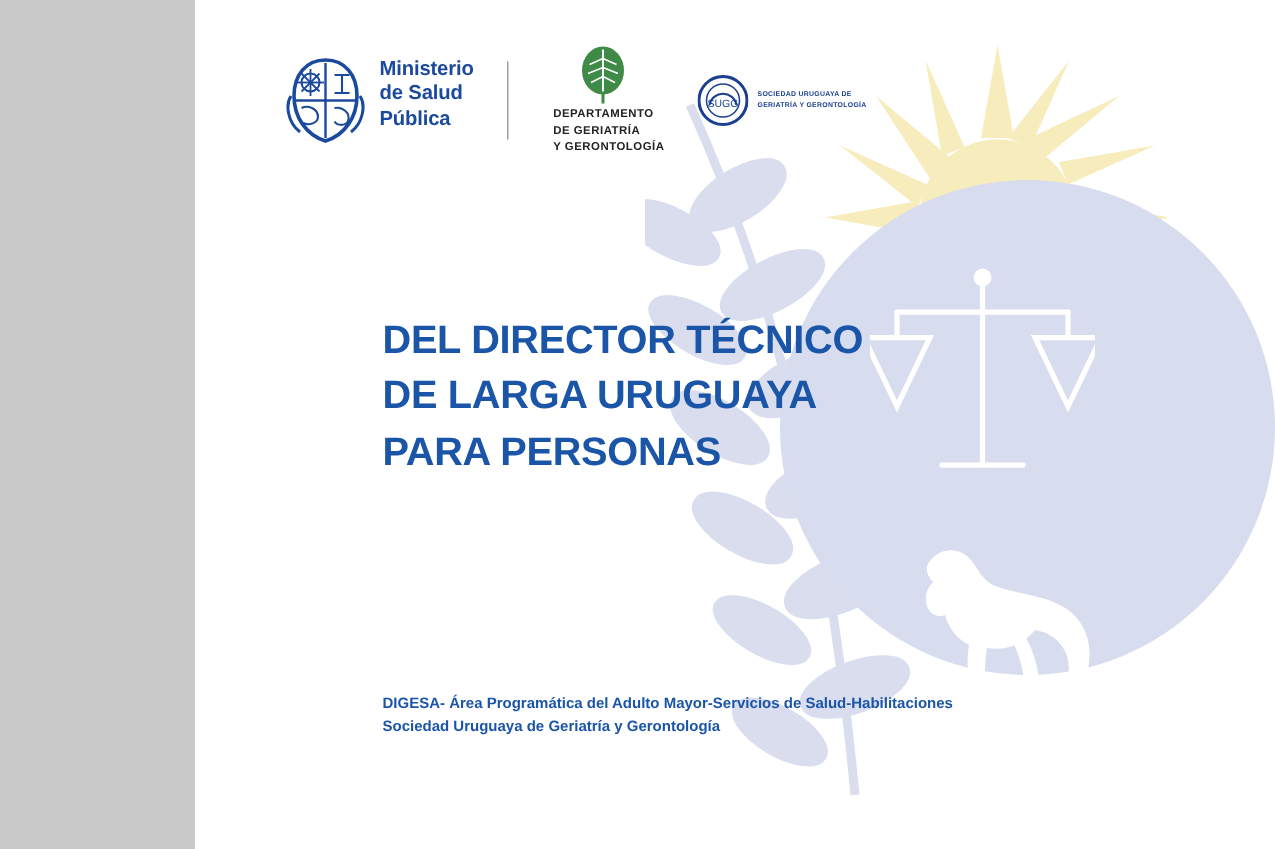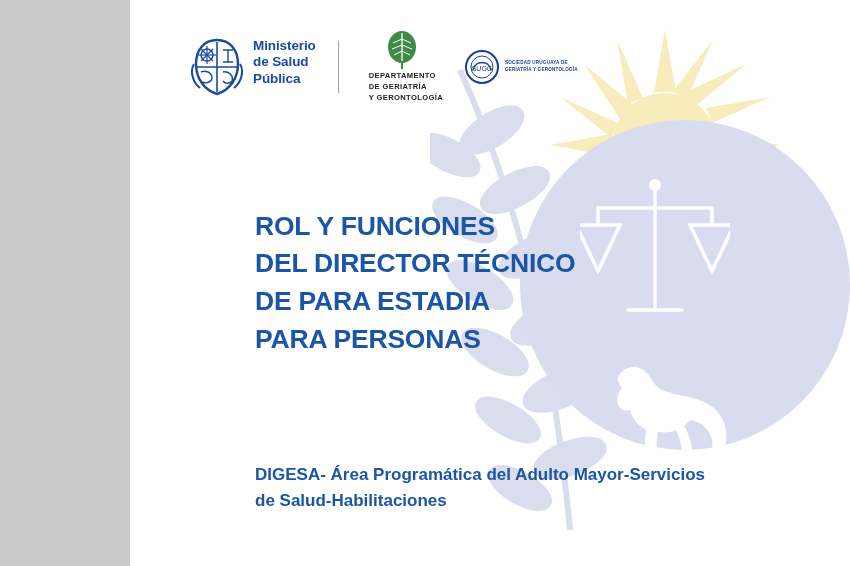"ROL Y FUNCIONES" span.title-line { html: <span>ROL Y FUNCIONES</span> -> none }
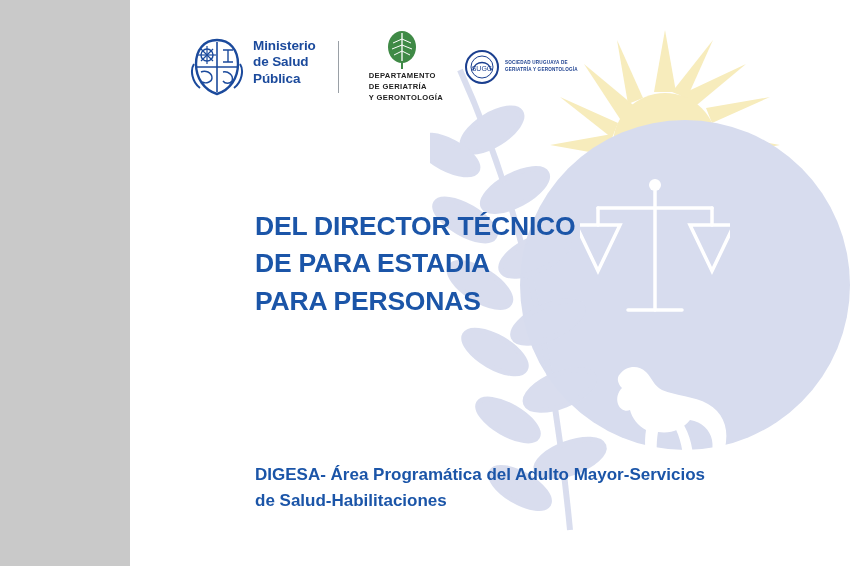"DE PARA ESTADIA" span.title-line { text: PARA ESTADIA -> LARGA URUGUAYA }
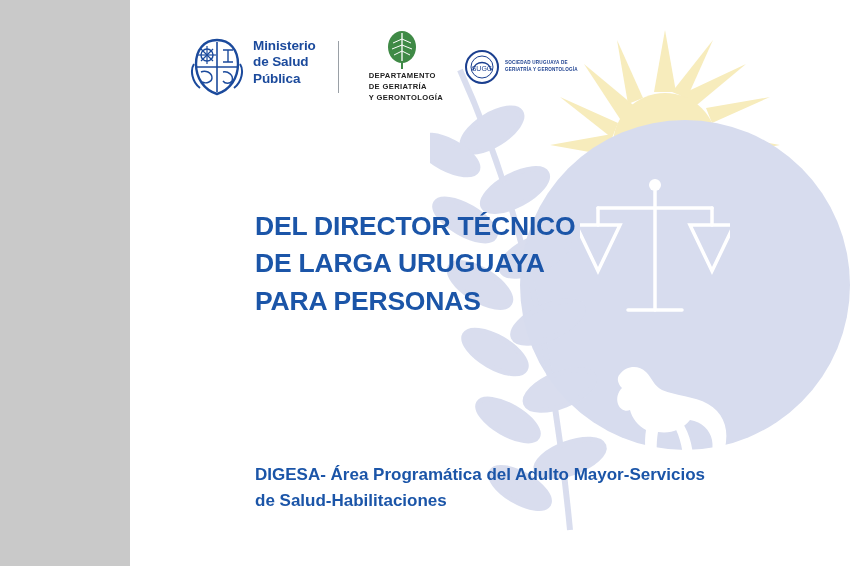"DIGESA- Área Programática del Adulto" .credits { font-size: 17px -> 10px }
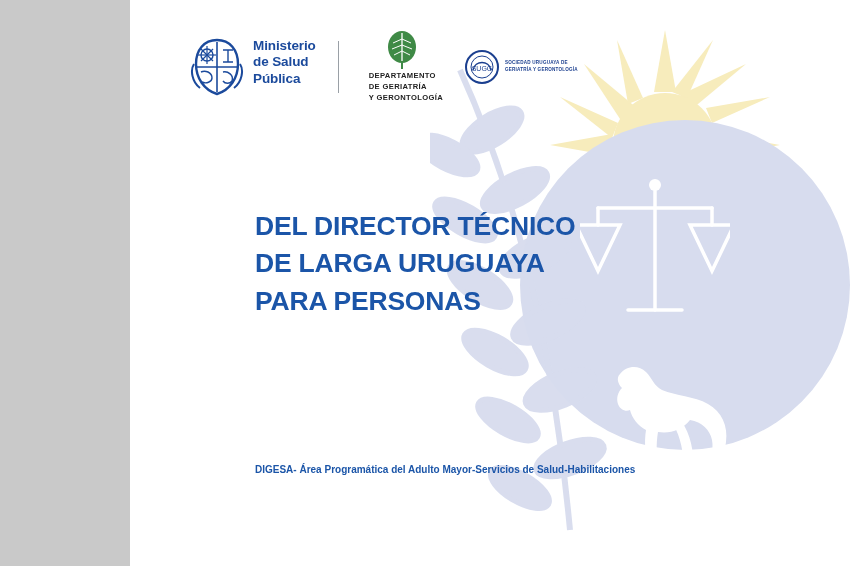"Sociedad Uruguaya de Geriatría y" span.credits-line { html: none -> <span>Sociedad Uruguaya de Geriatría y Gerontología</span> }
